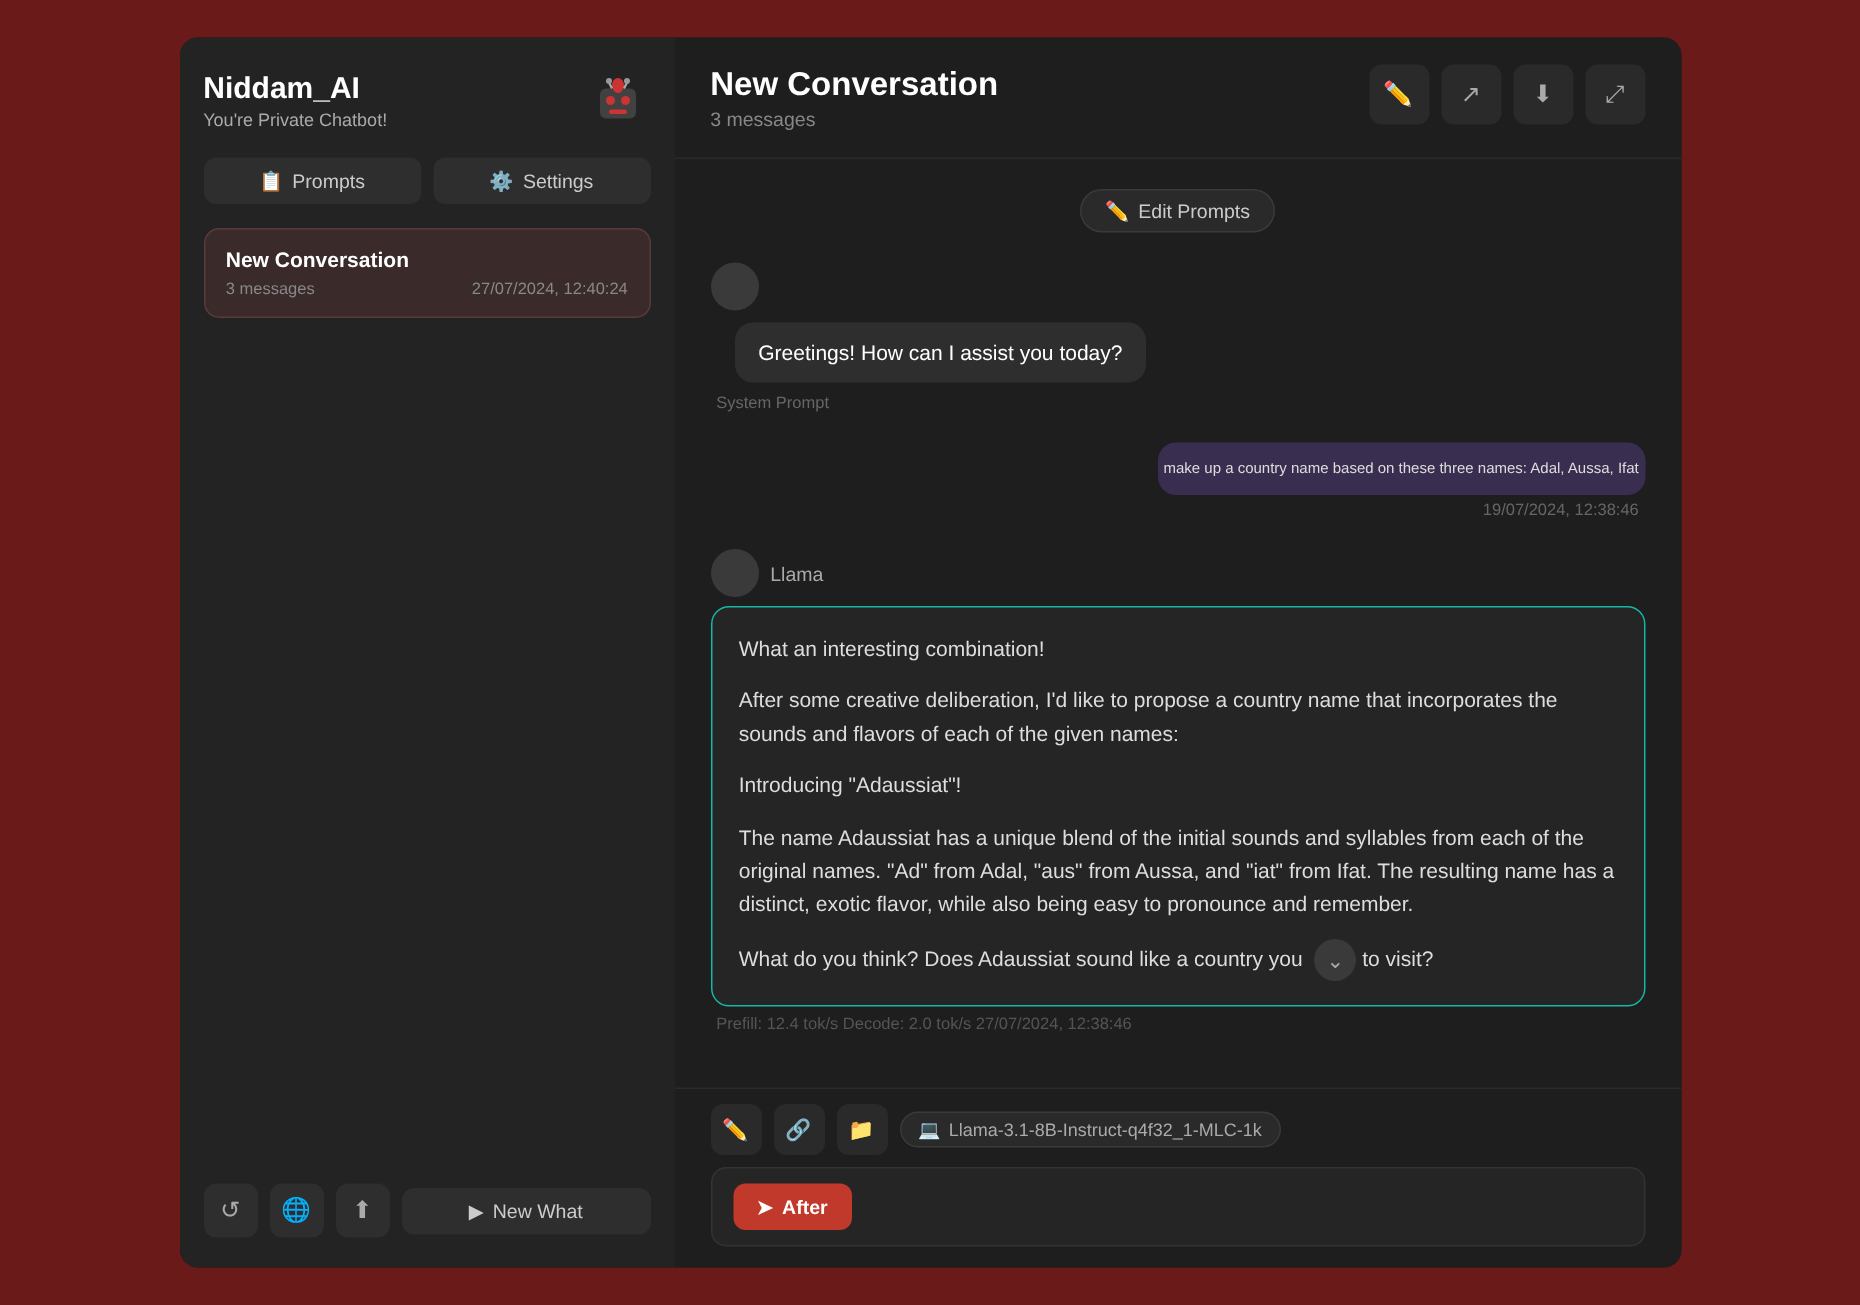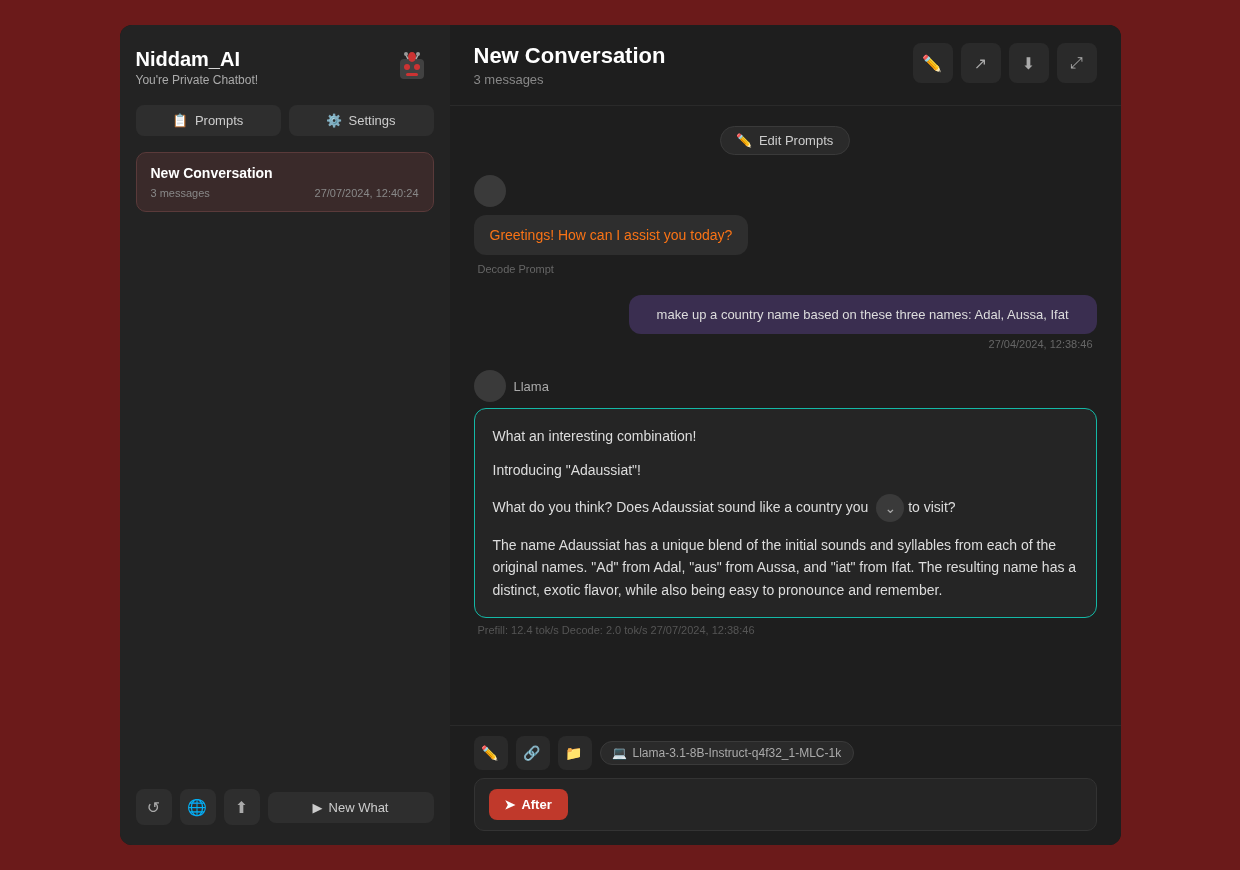"Greetings! How can I assist" .system-bubble { color: #f97316 -> #ffffff; margin-left: none -> 16px }
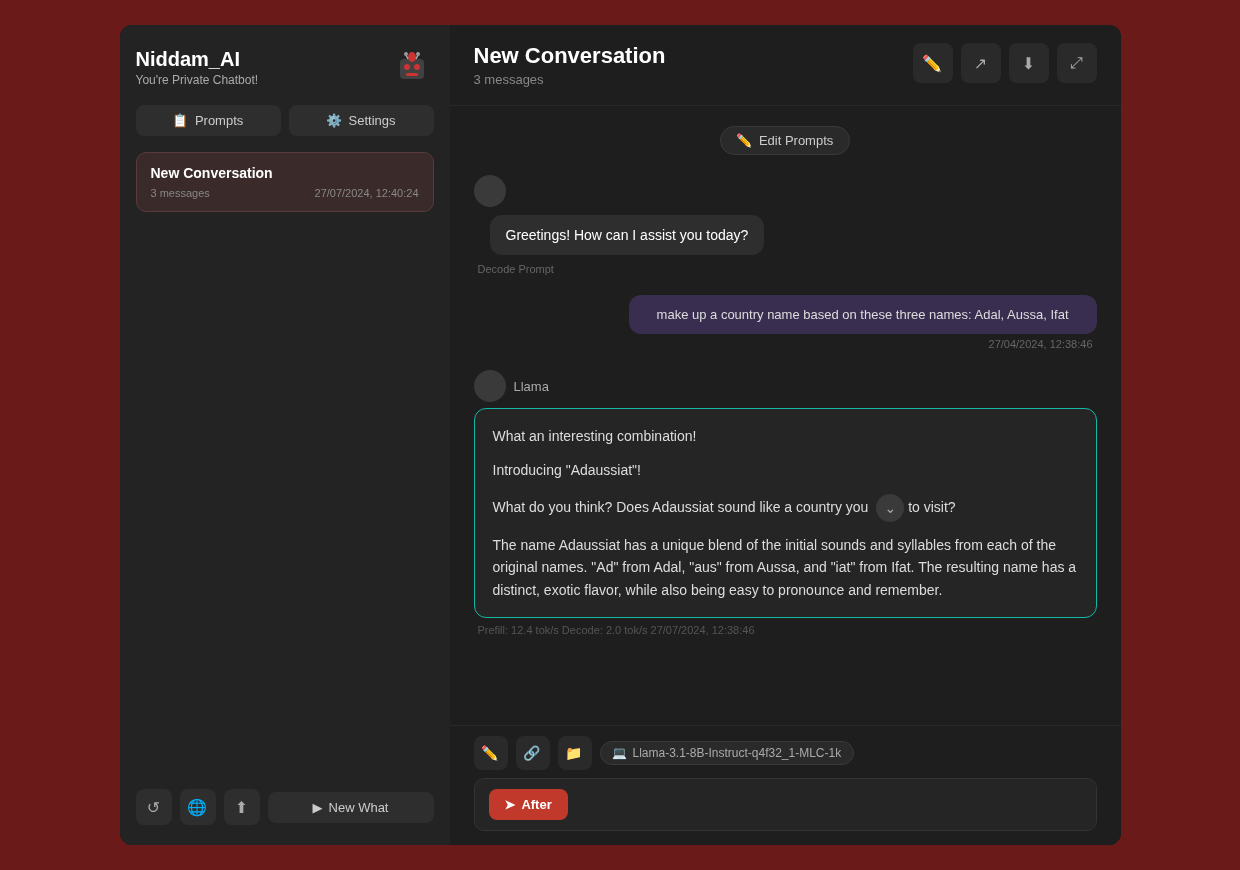"Decode Prompt" div.system-label { text: Decode -> System }
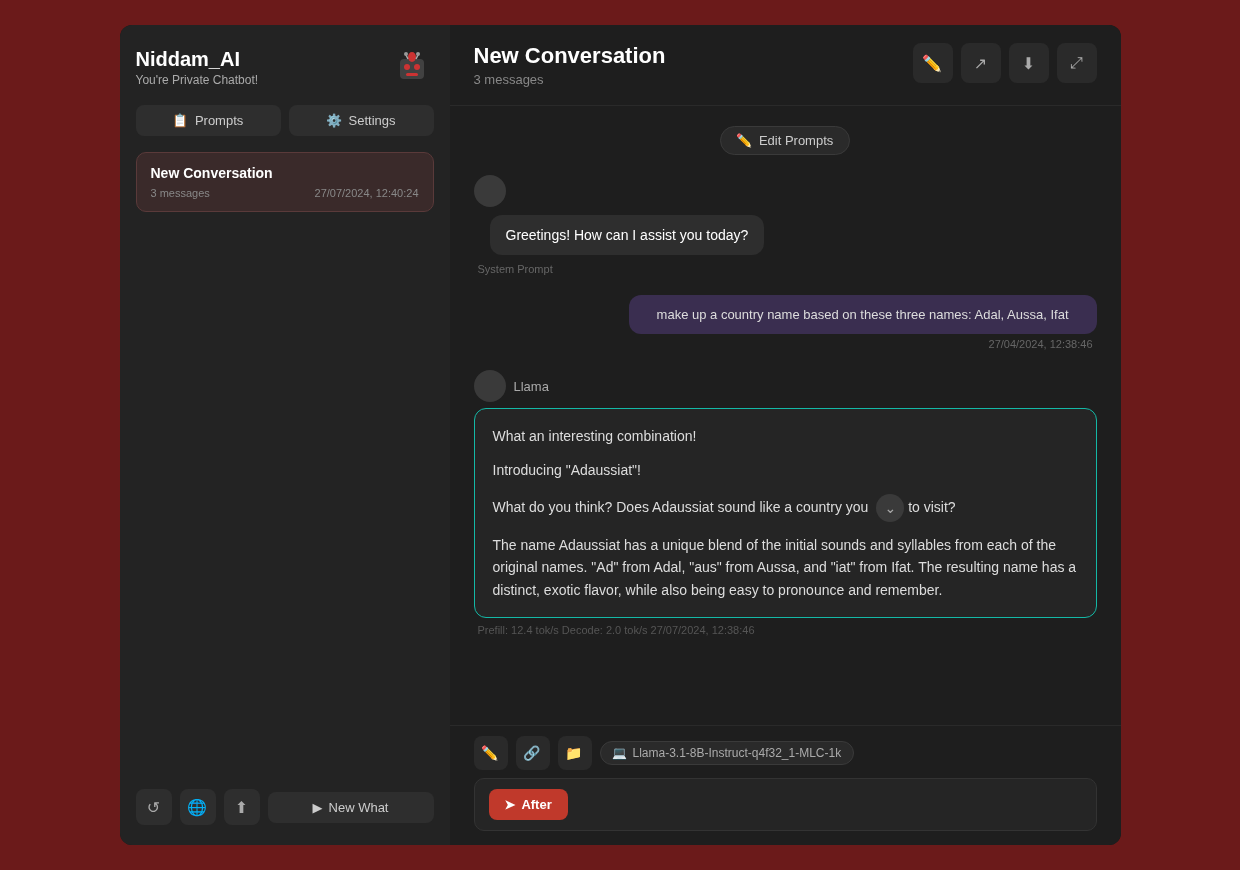"make up a country name" .user-bubble { font-size: 13px -> 10px; padding: 12px 28px -> 12px 4px }
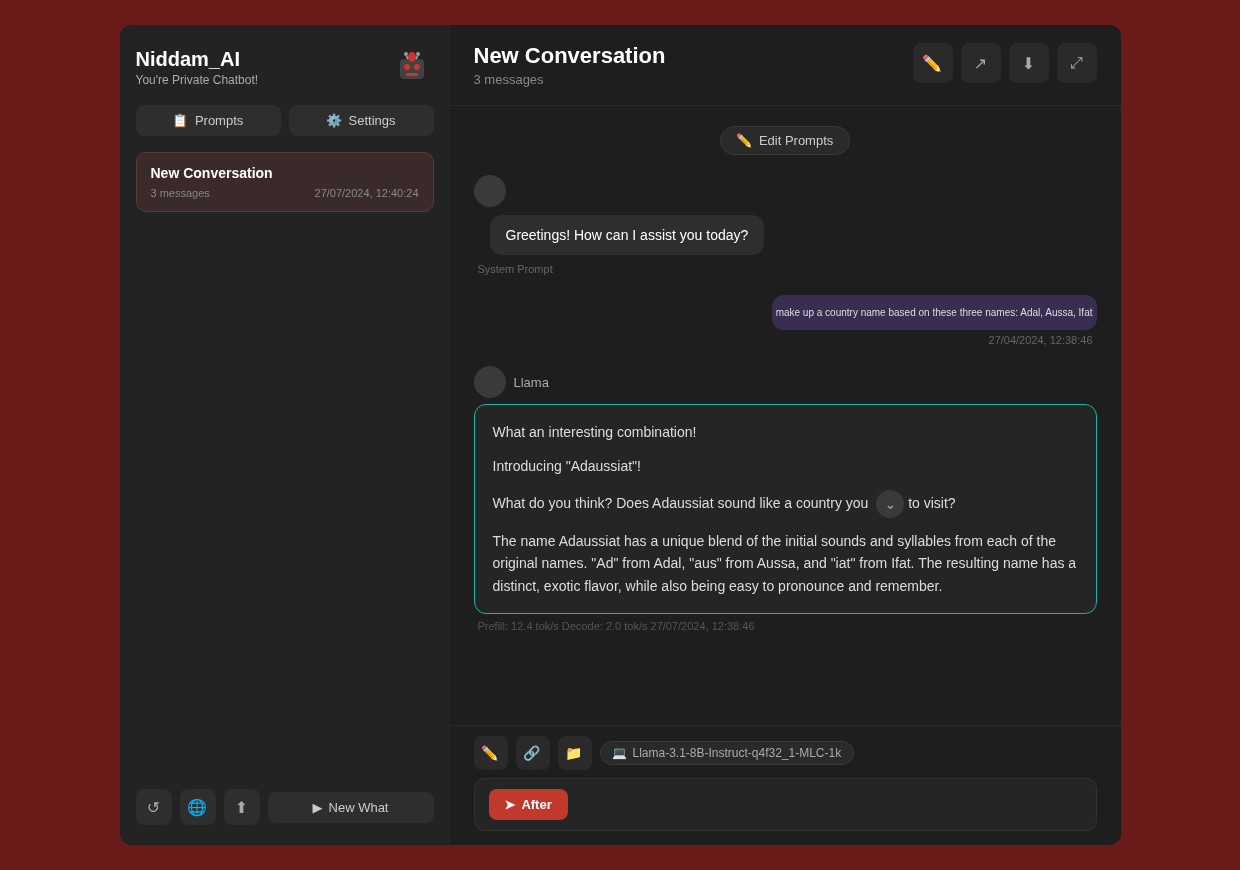"27/04/2024, 12:38:46" div.user-timestamp { text: 27/04/2024 -> 19/07/2024 }
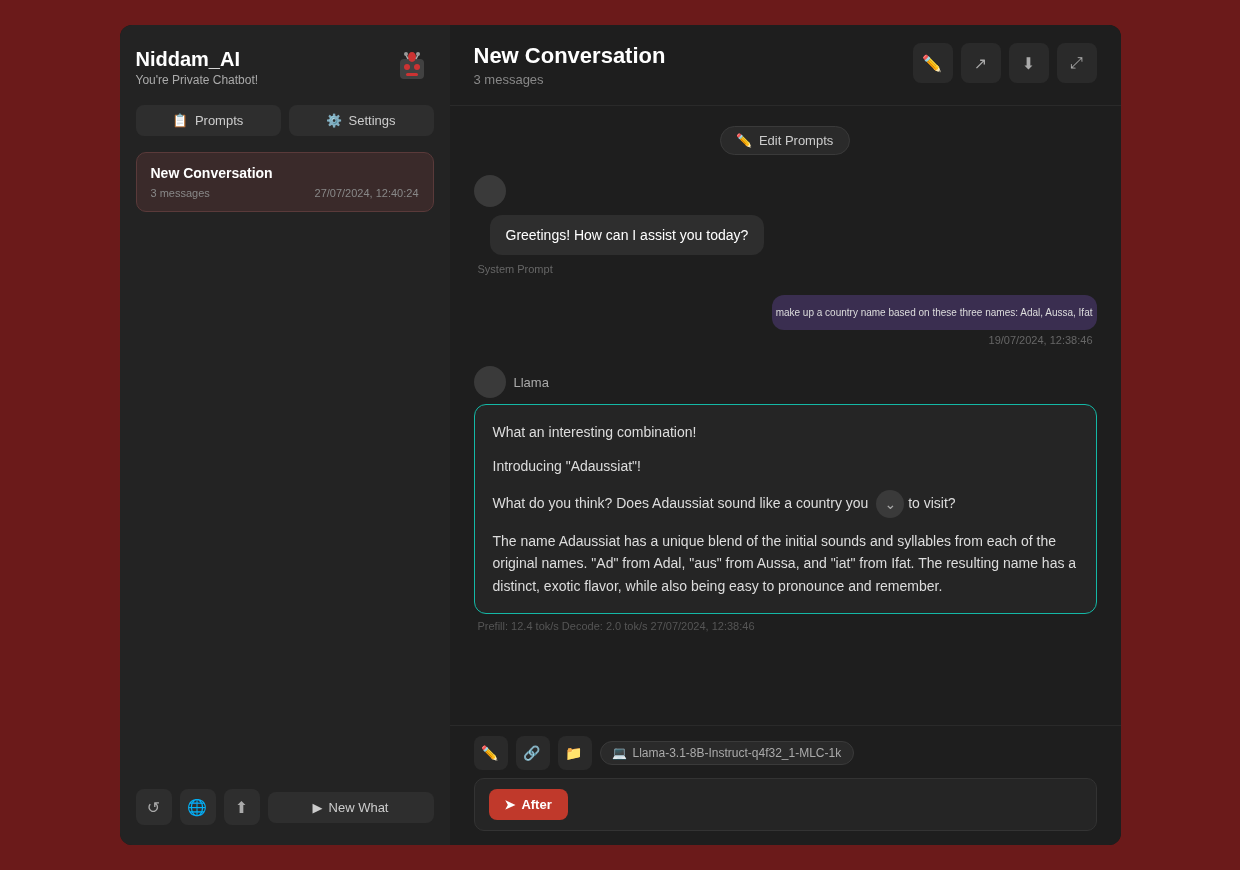"After some creative deliberation, I'd" p { html: none -> <p>After some creative deliberation, I'd like to propose a country name that incorporates the sounds and flavors of each of the given names:</p> }
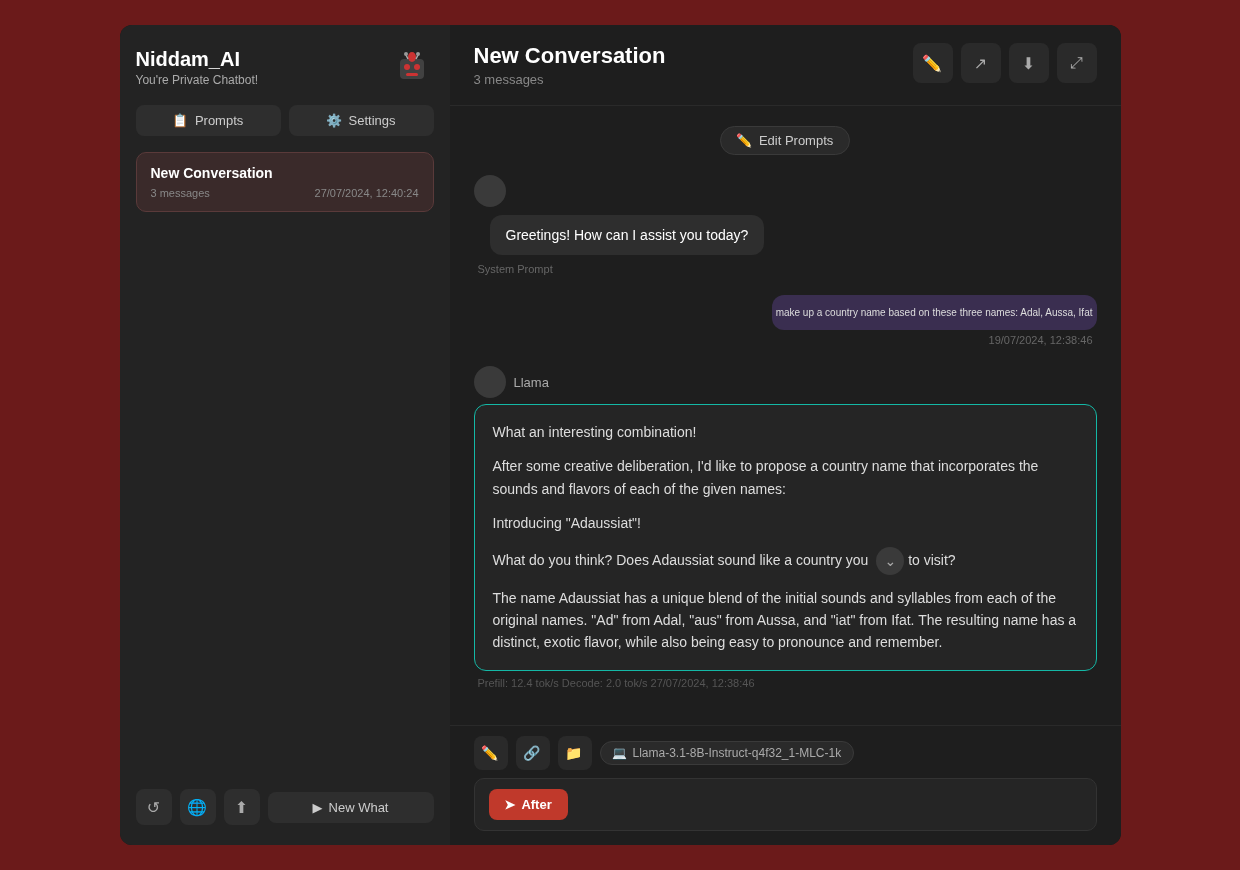"What do you think? Does" p { order: before "The name Adaussiat has a" -> after "The name Adaussiat has a" }
